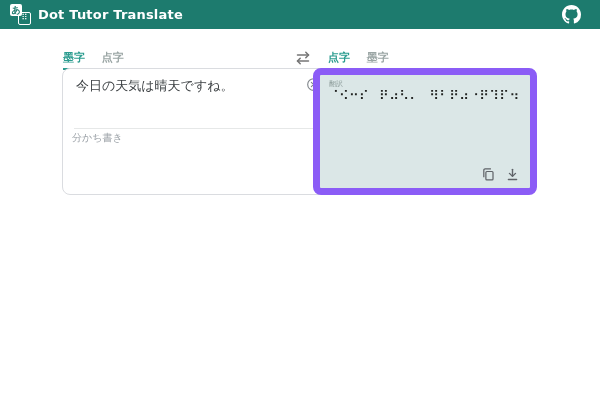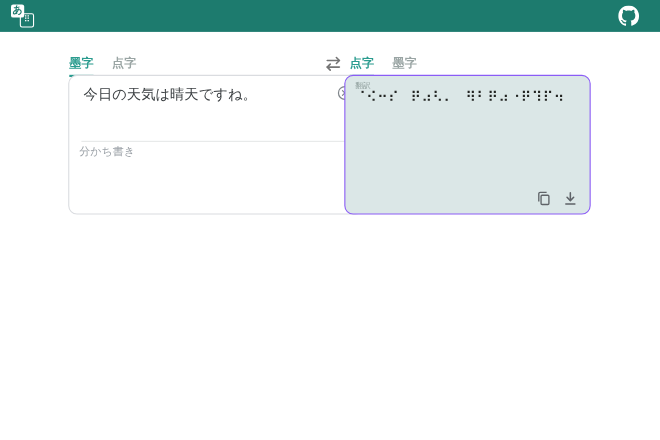"Dot Tutor Translate" div.header-title { html: none -> <div>Dot Tutor Translate</div> }
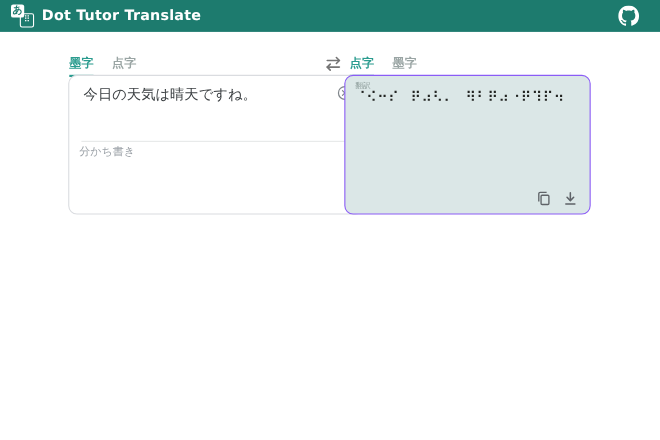"点字 墨字" .tabs-right { left: 318px -> 328px }
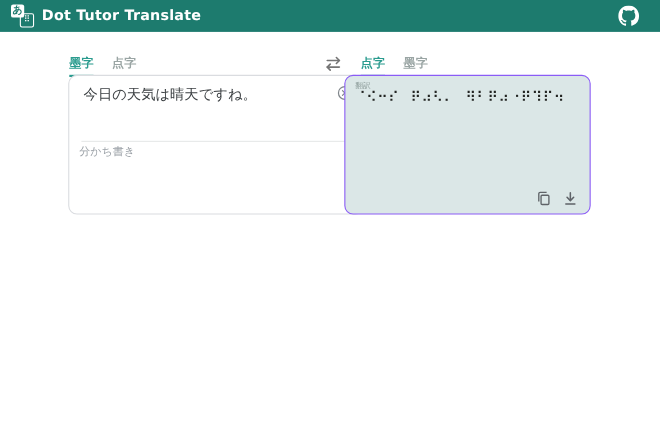"翻訳" .target-card { border: 1px solid #8b5cf6 -> 7px solid #8b5cf6 }
